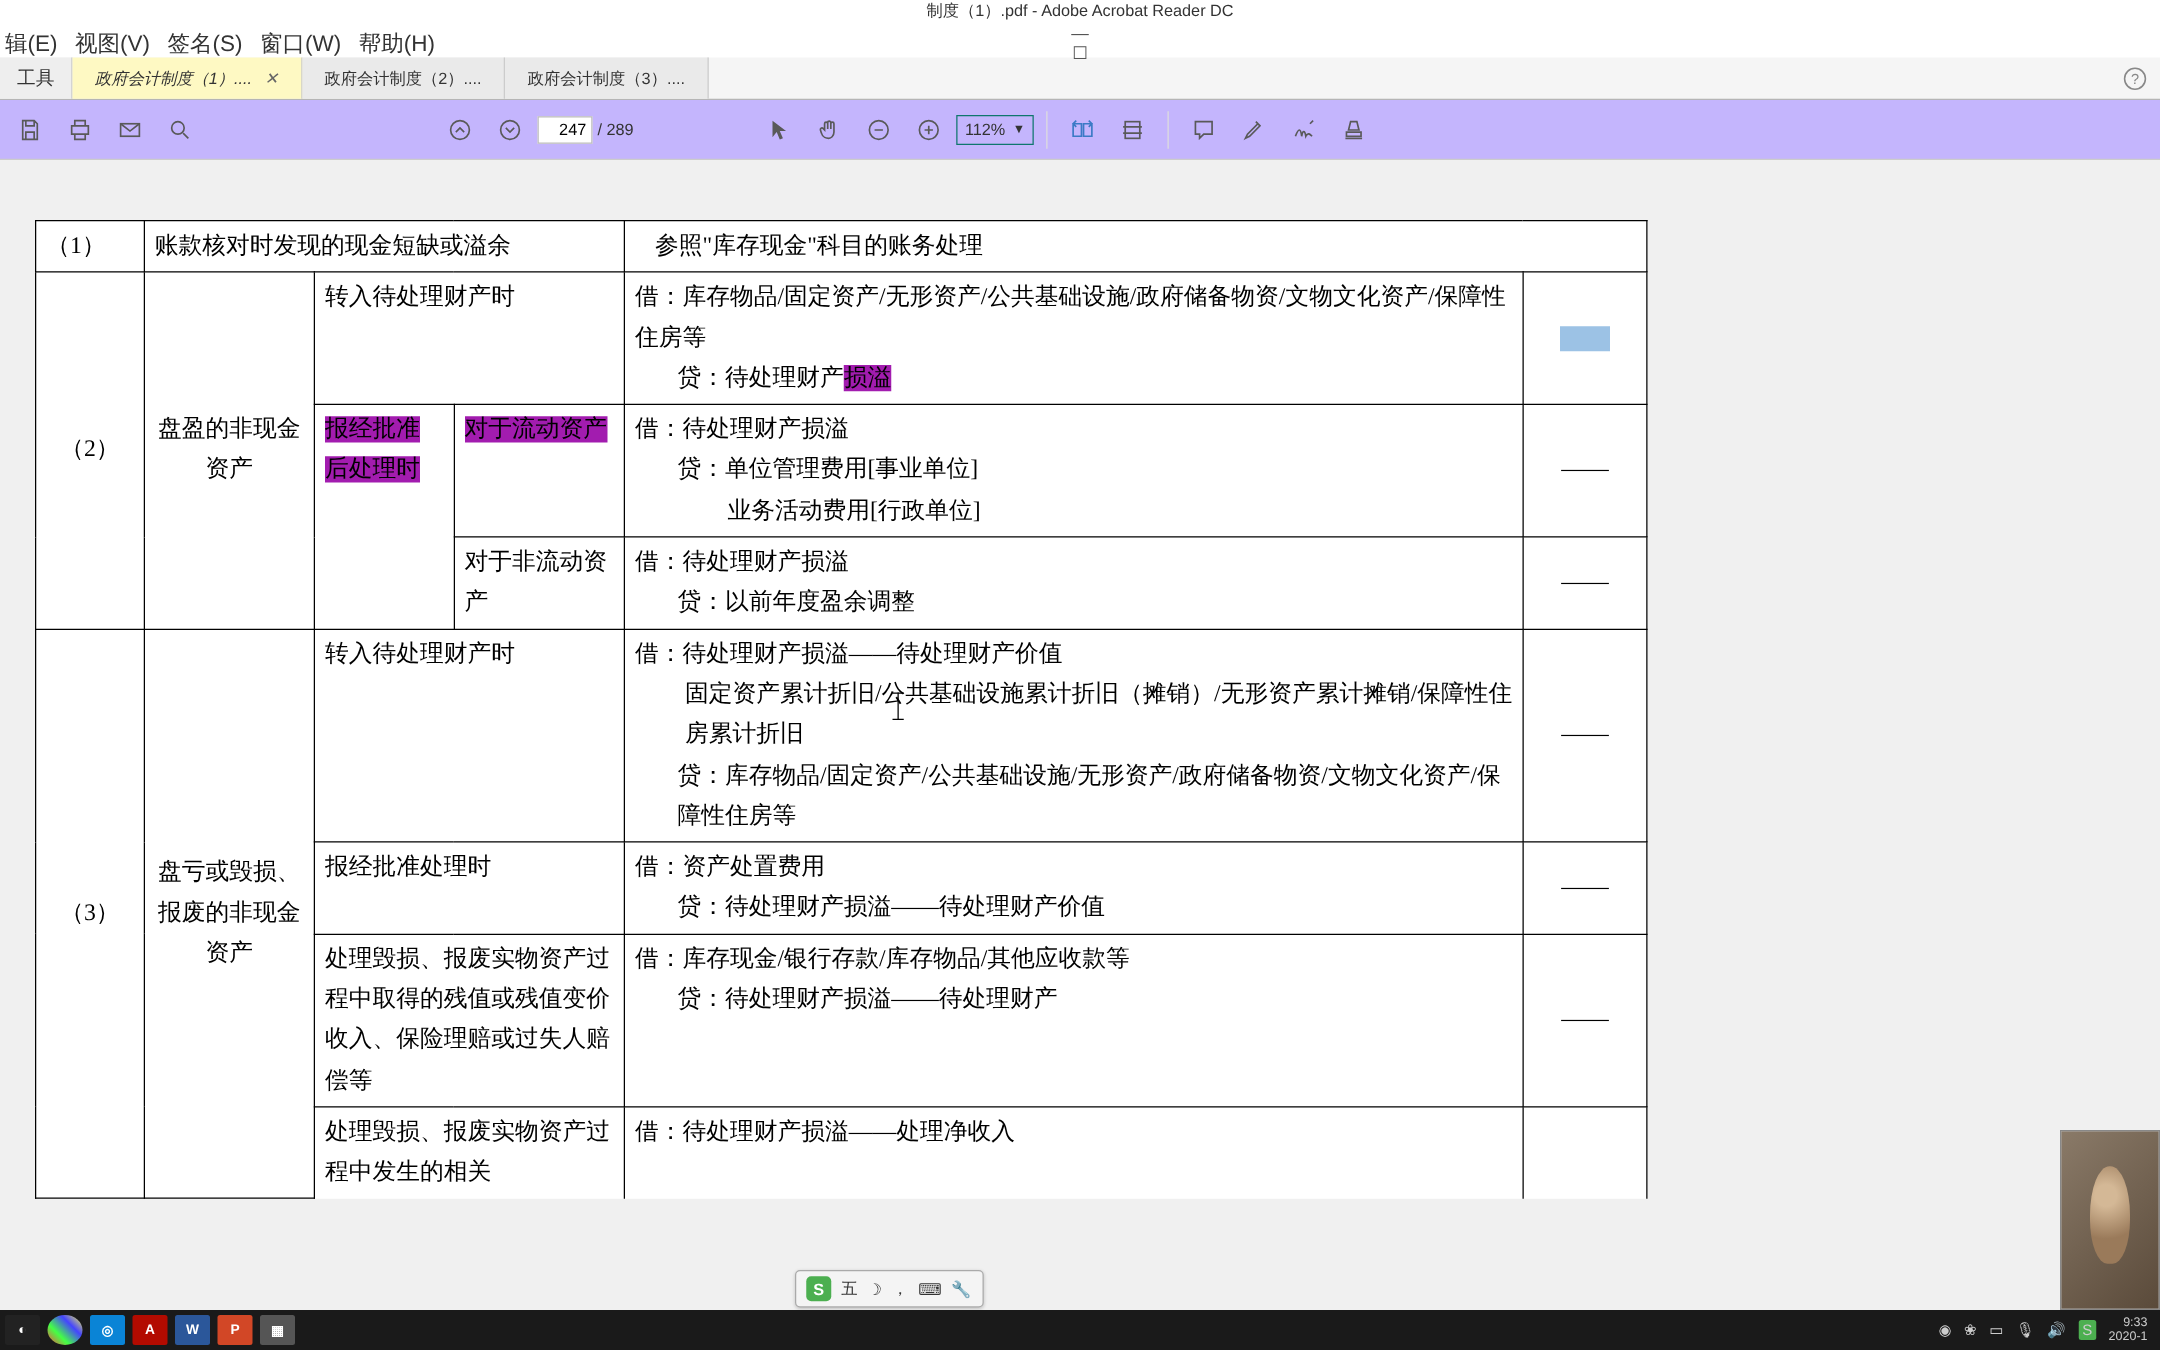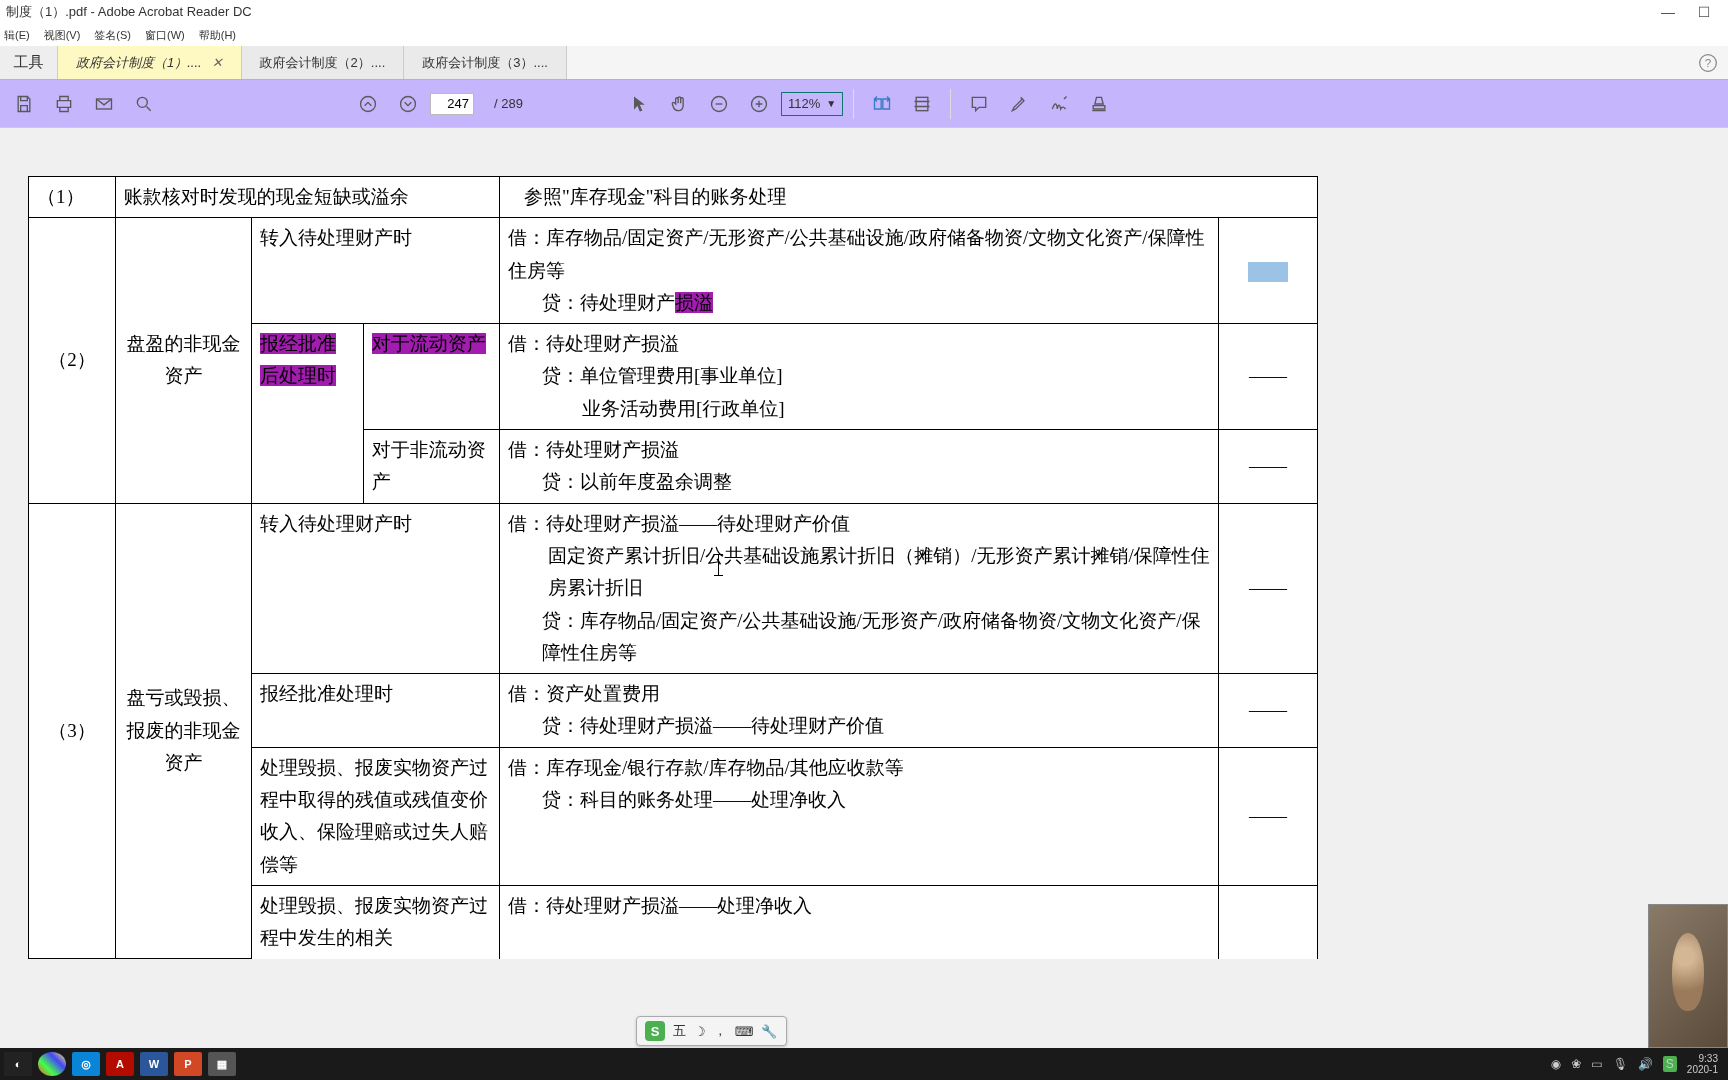"制度（1）.pdf - Adobe Acrobat Reader" .titlebar { flex-direction: none -> column }
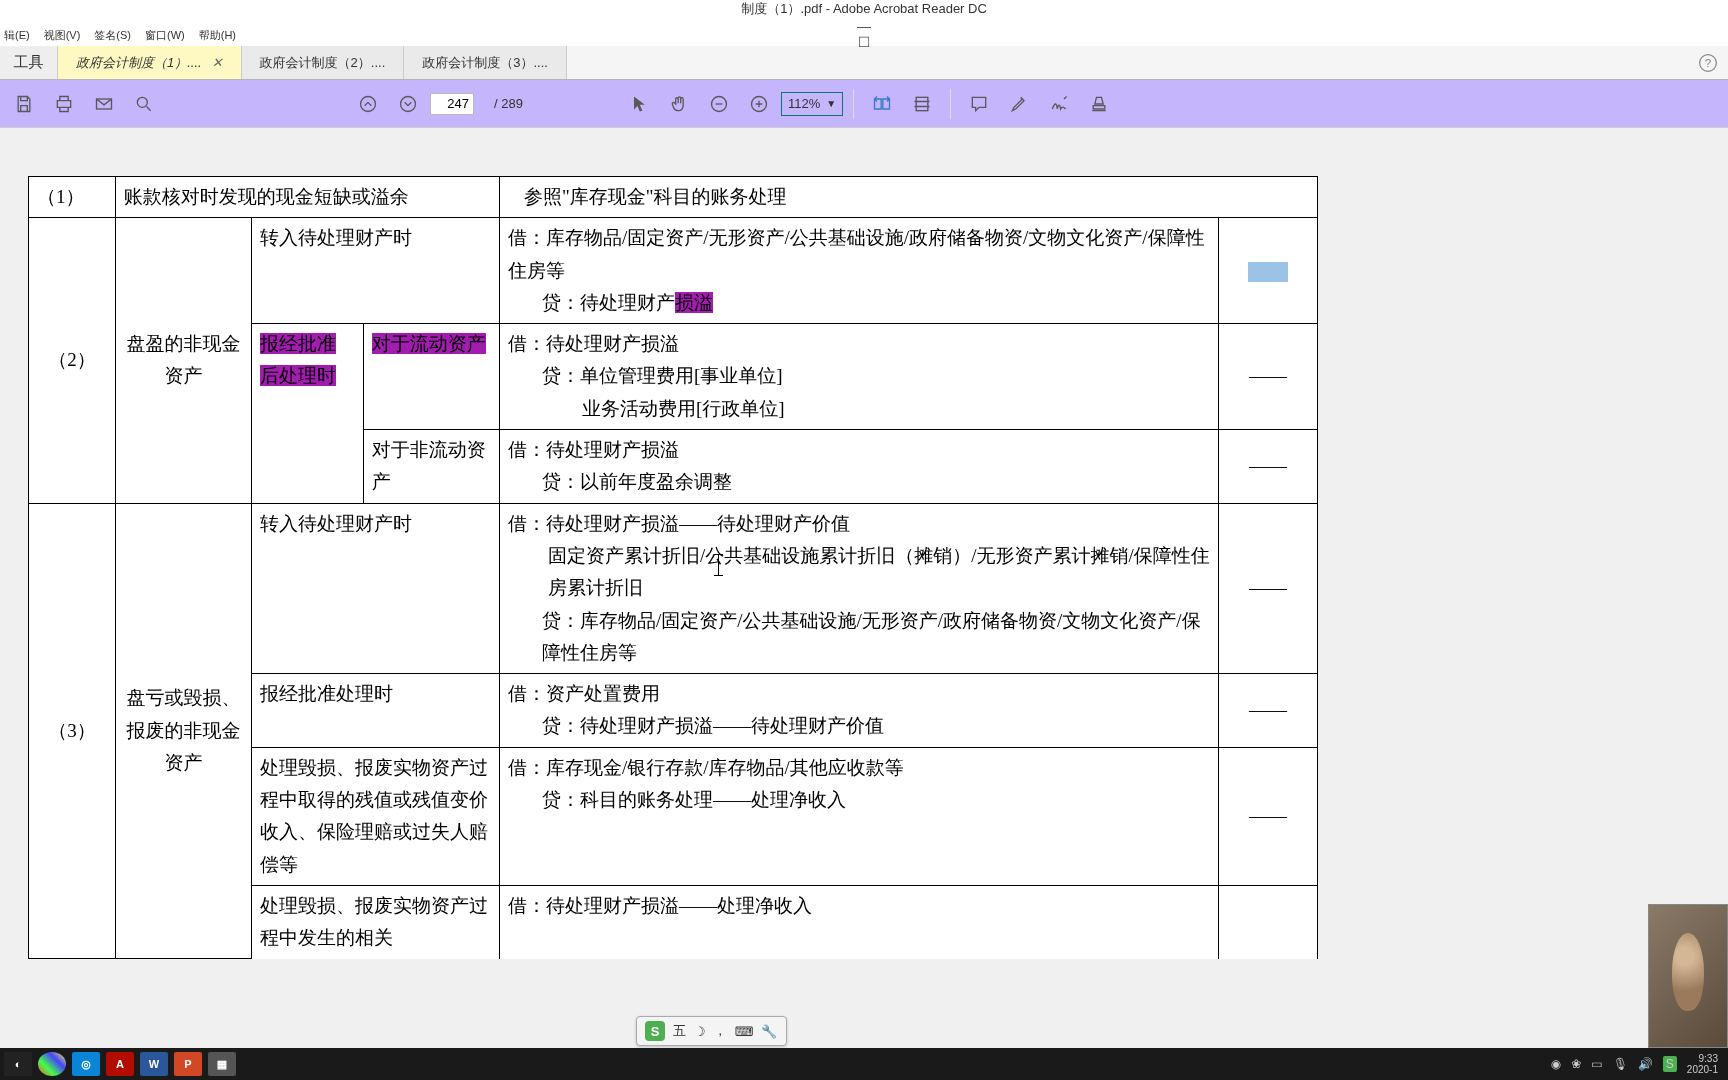"辑(E)" .menubar { font-size: 11px -> 18px }
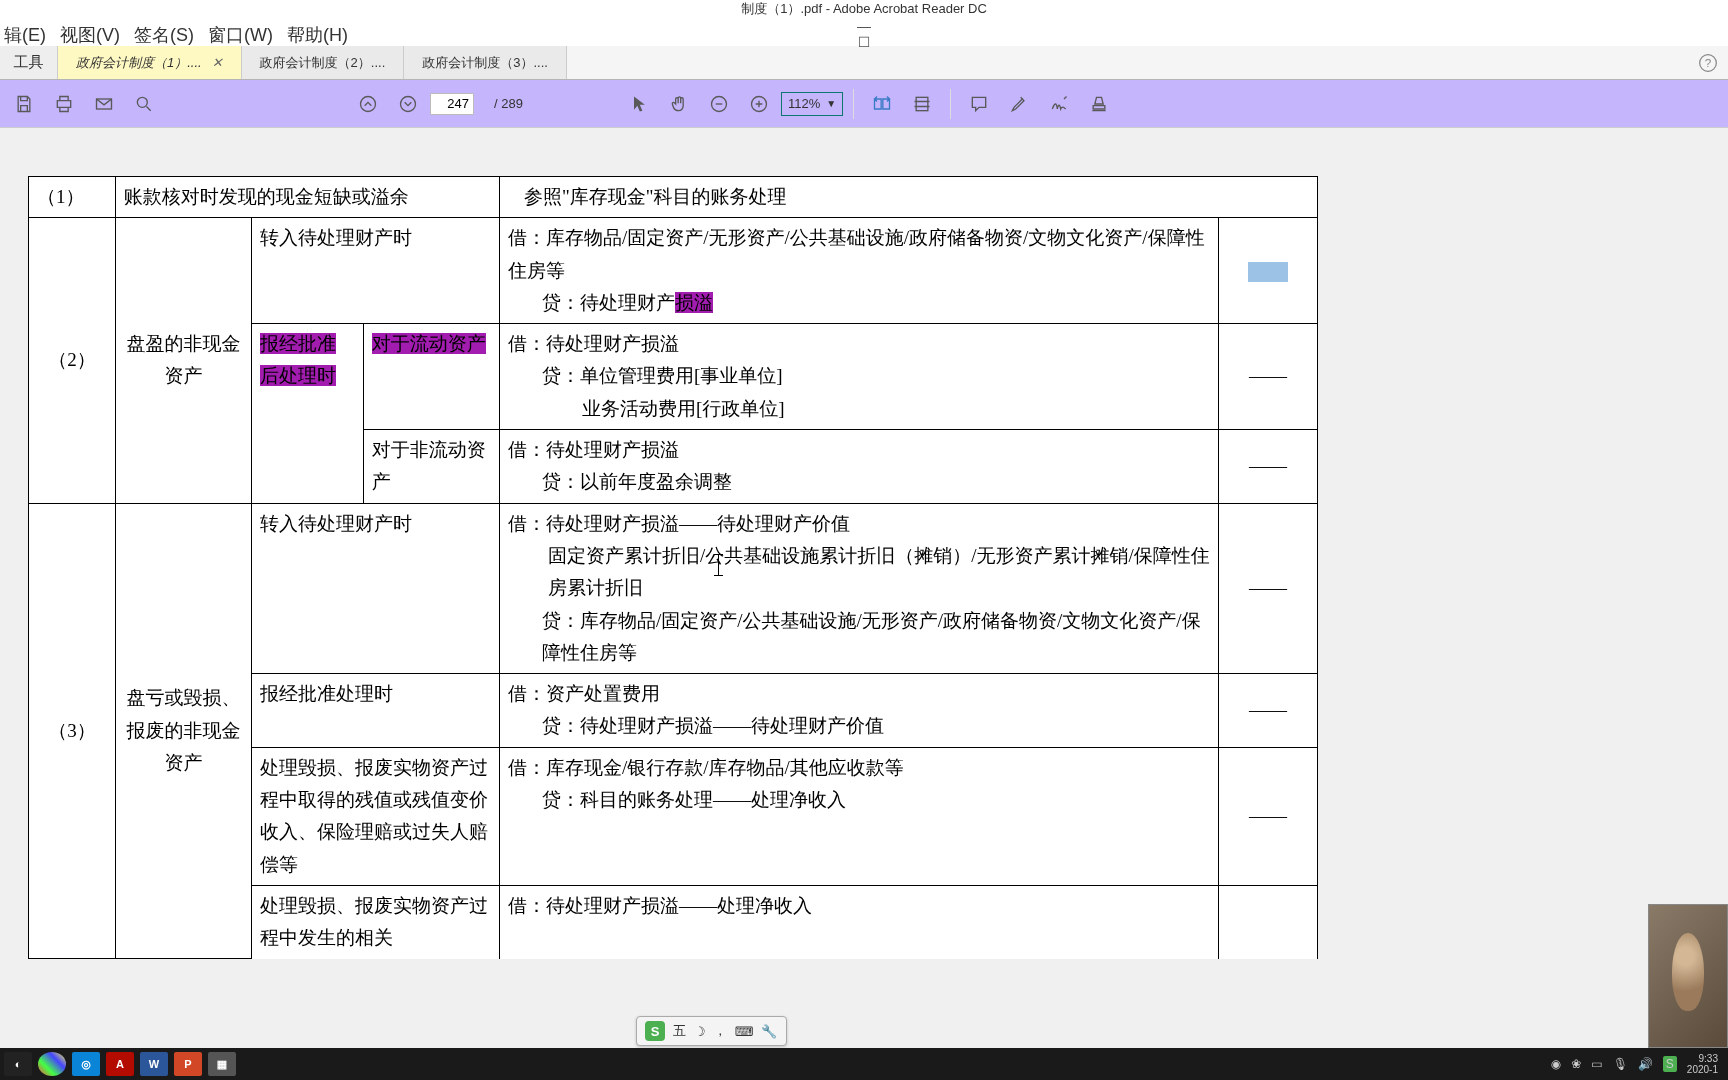"/ 289" .page-total { margin-left: 16px -> 0 }
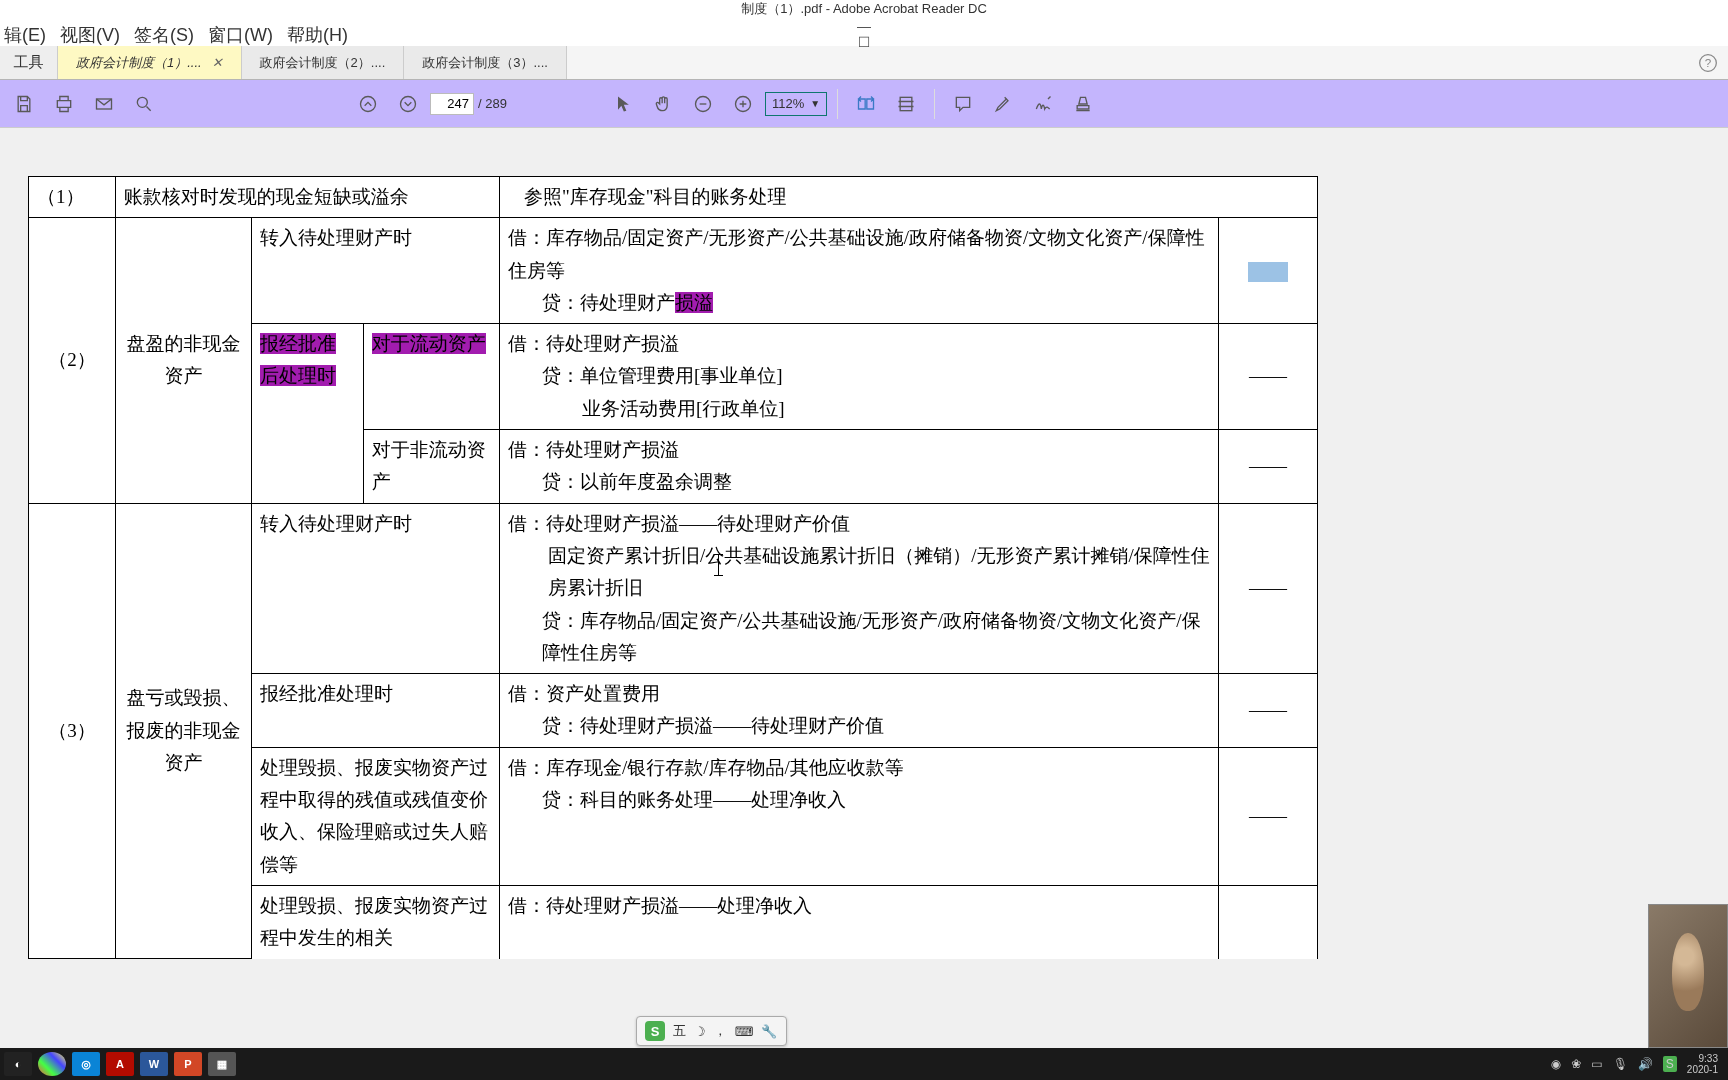"贷：科目的账务处理——处理净收入" span.ind1 { text: 科目的账务处理——处理净收入 -> 待处理财产损溢——待处理财产 }
